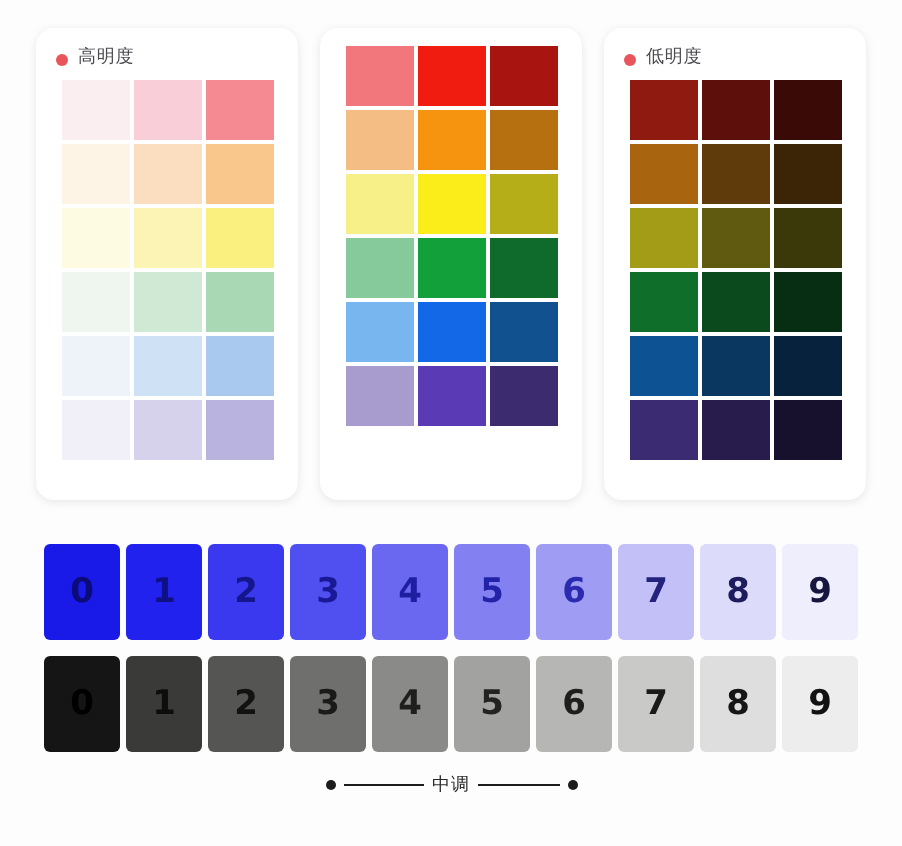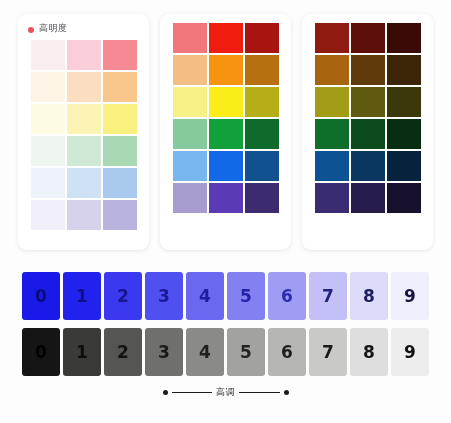"低明度" div.card-header { html: none -> <div> <span></span> <span>低明度</span> </div> }
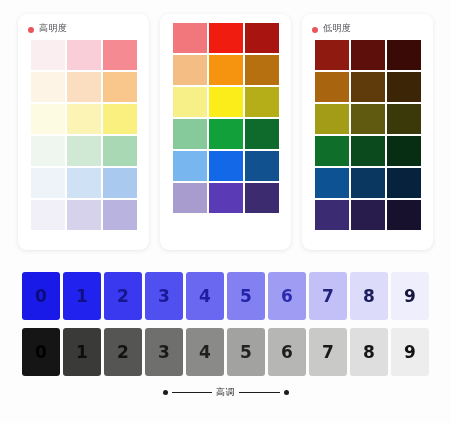"中调" div.key-group { html: none -> <div> <span></span> <span></span> <span>中调</span> <span></span> <span></span> </div> }
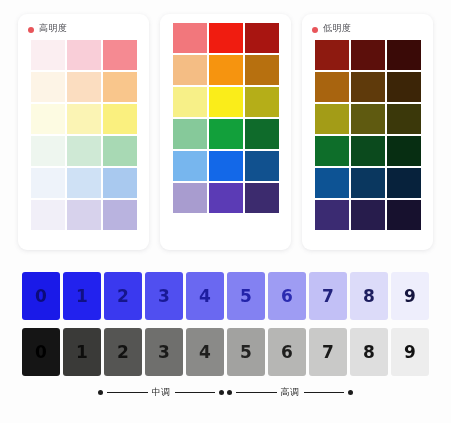"高调" div.key-group { html: <div> <span></span> <span></span> <span>高调</span> <span></span> <span></span> </div> -> none }
